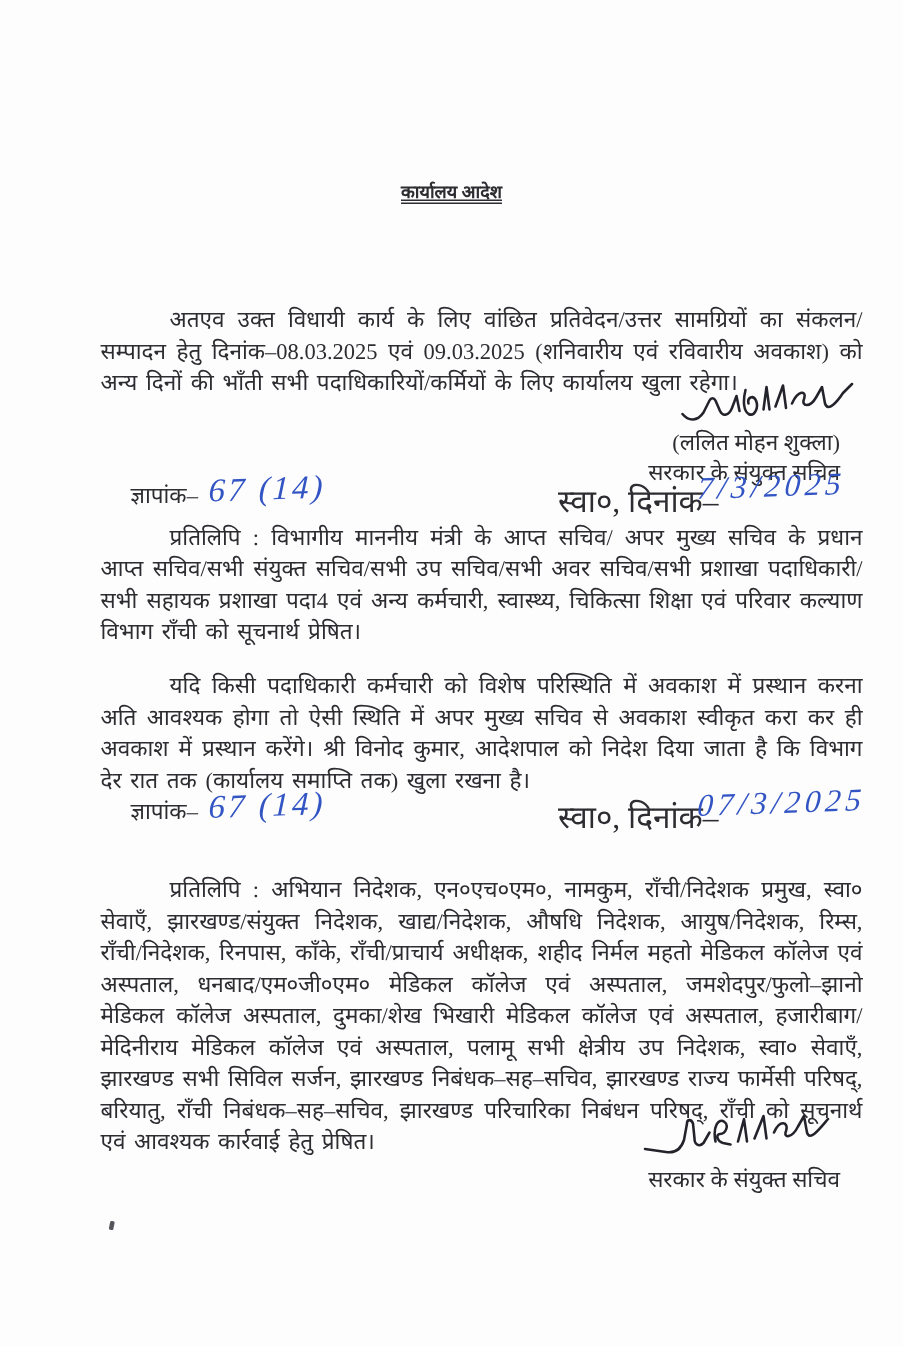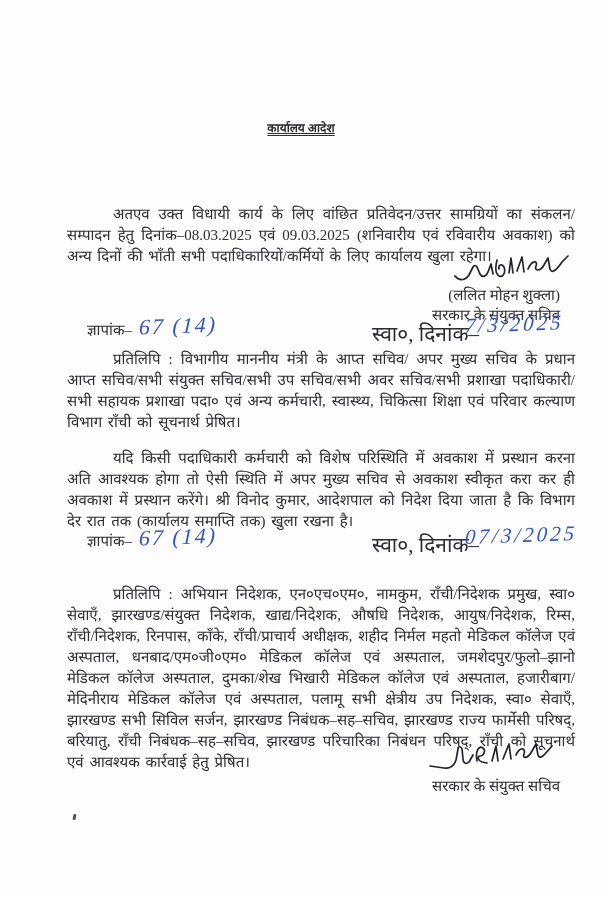"प्रतिलिपि : विभागीय माननीय मंत्री" div.abs { text: पदा० -> पदा4 }
